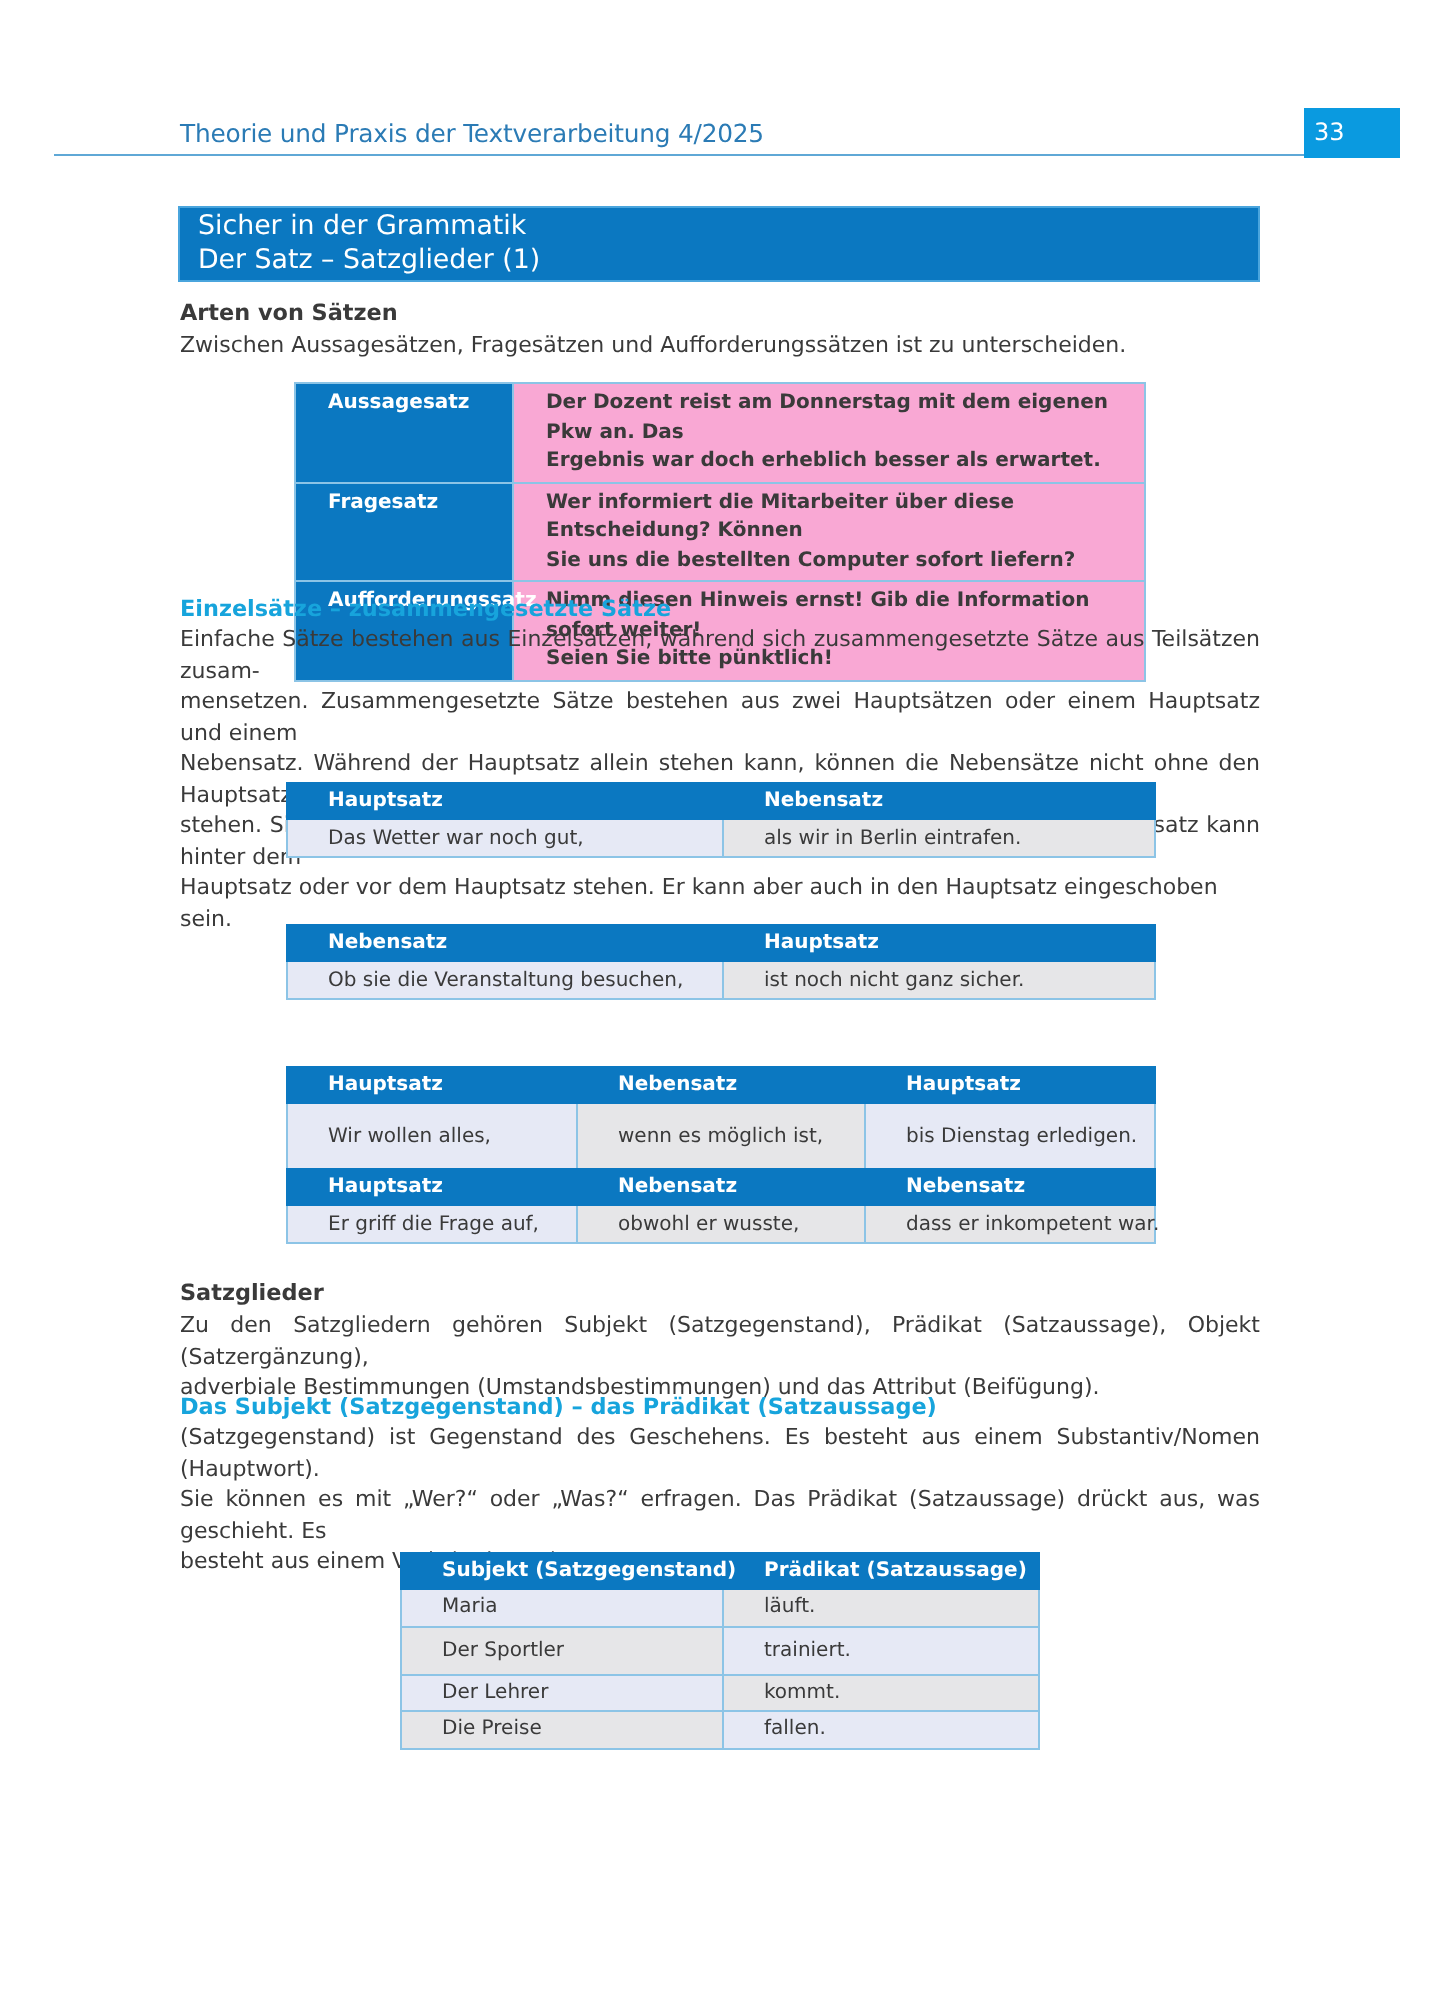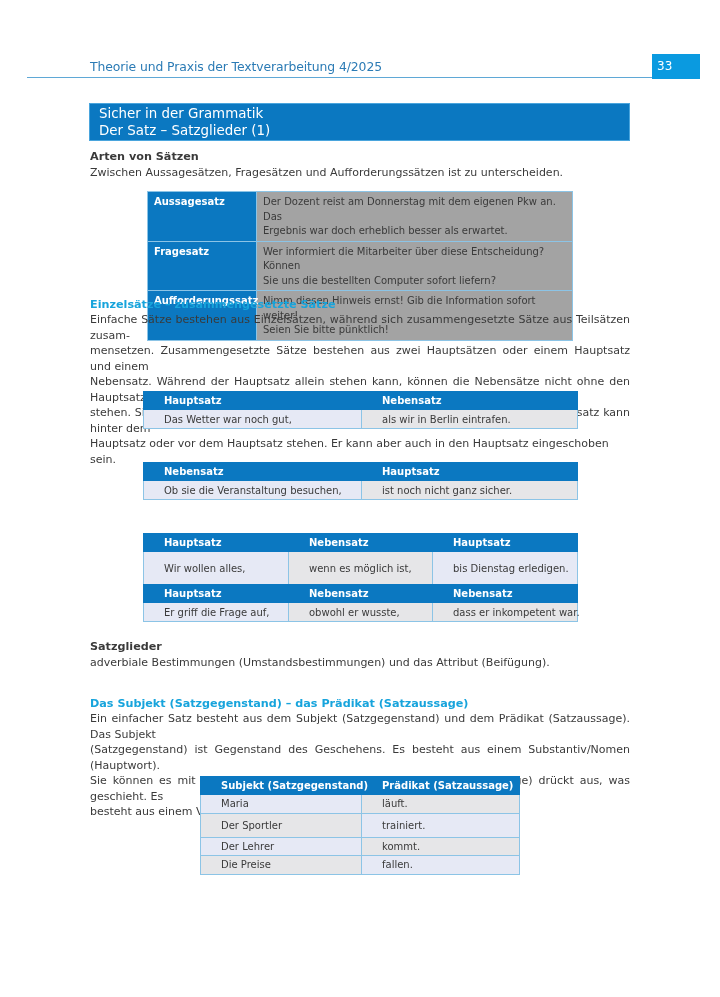"Aussagesatz" table.types td { padding: 3px 6px 2px 6px -> 3px 6px 2px 16px }
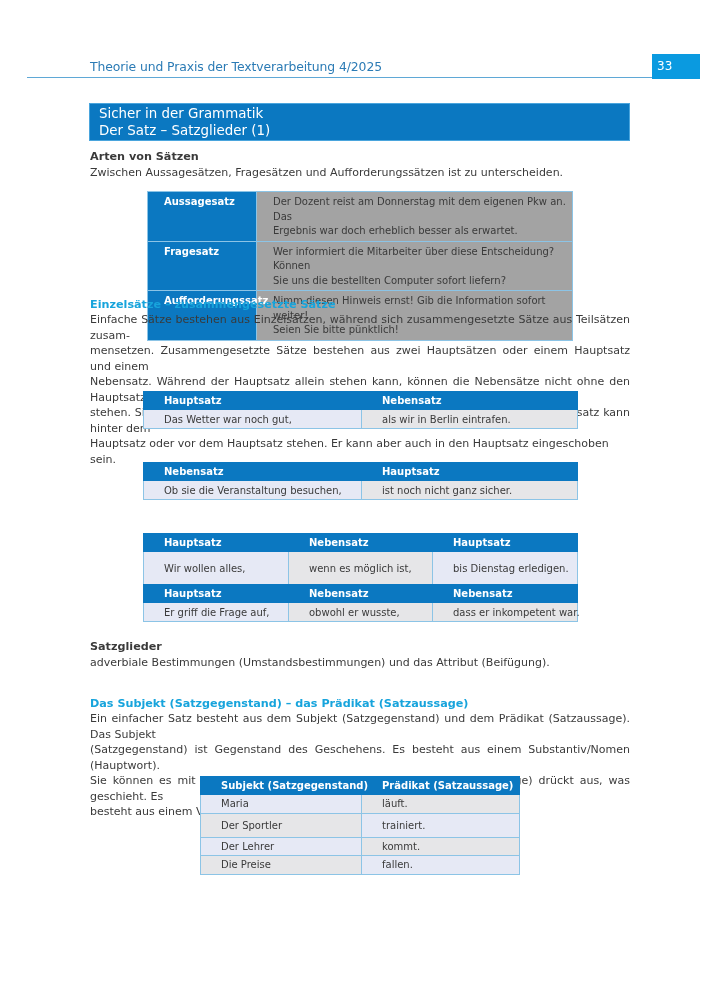"Der Dozent reist am Donnerstag" table.types td.val { background: #a3a3a3 -> #f9a8d4; font-weight: none -> bold }
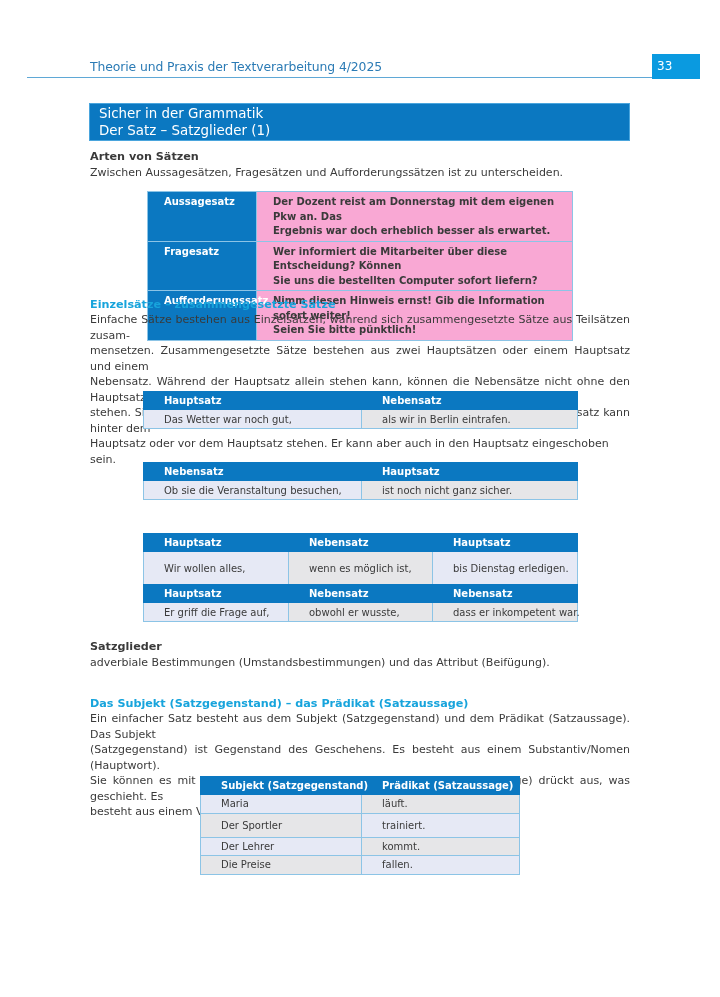"Zu den Satzgliedern gehören Subjekt" div.justify { html: none -> <div>Zu den Satzgliedern gehören Subjekt (Satzgegenstand), Prädikat (Satzaussage), Objekt (Satzergänzung),</div> }
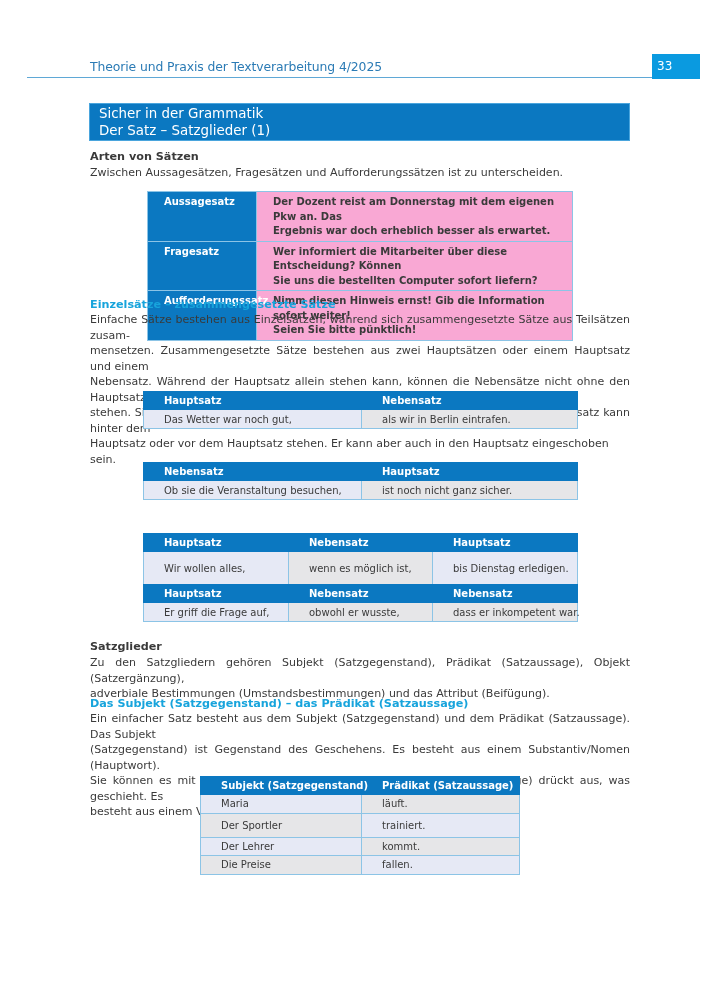"Ein einfacher Satz besteht aus" div.justify { html: <div>Ein einfacher Satz besteht aus dem Subjekt (Satzgegenstand) und dem Prädikat (Satzaussage). Das Subjekt</div> -> none }
